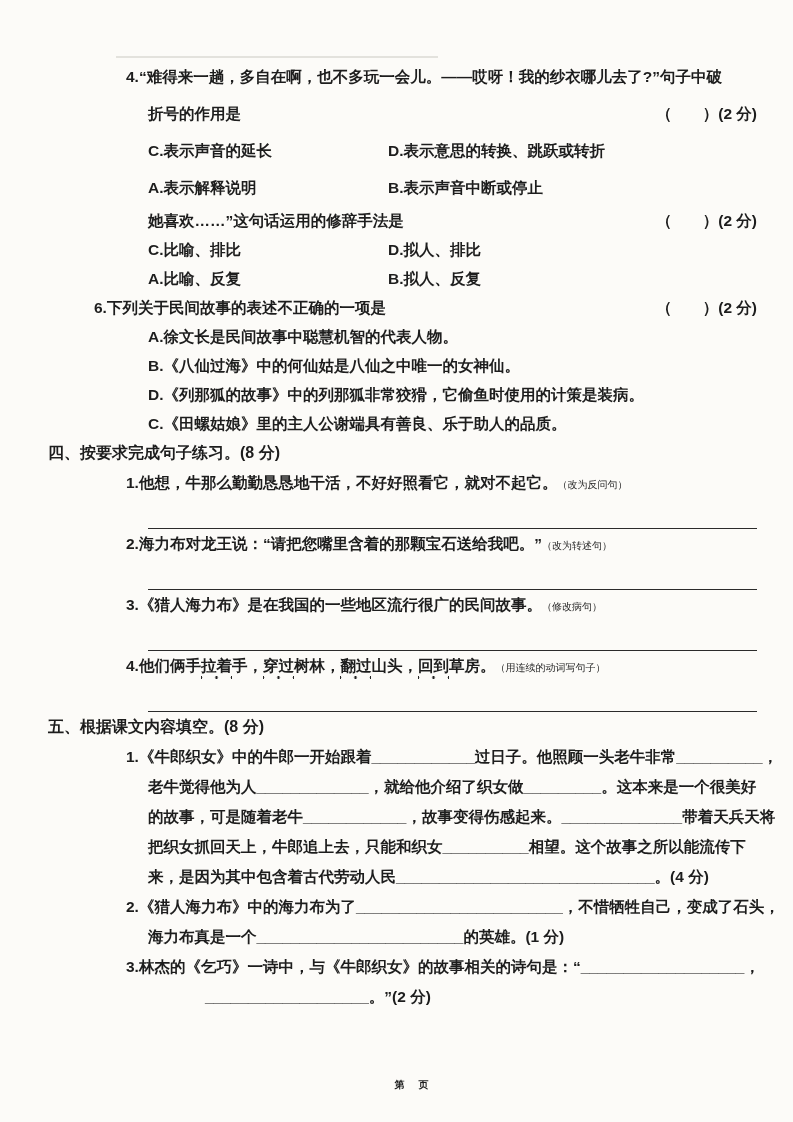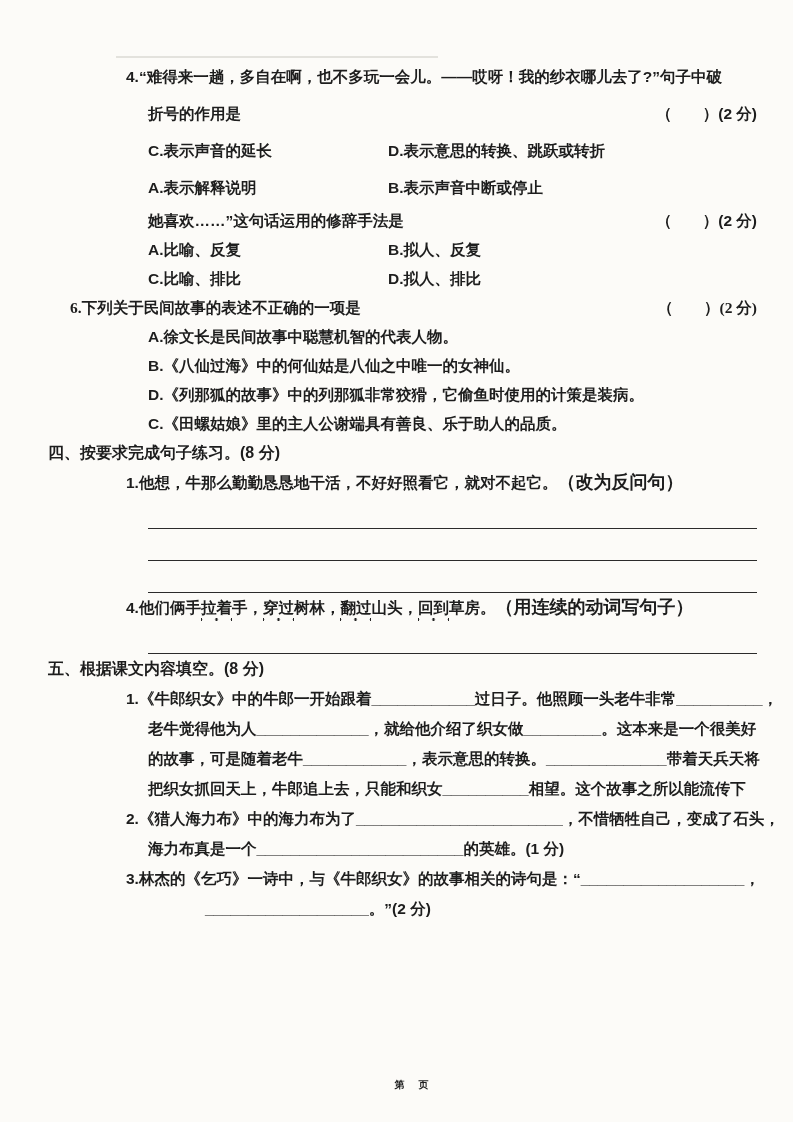"A.比喻、反复" div.row { order: before "C.比喻、排比" -> after "C.比喻、排比" }
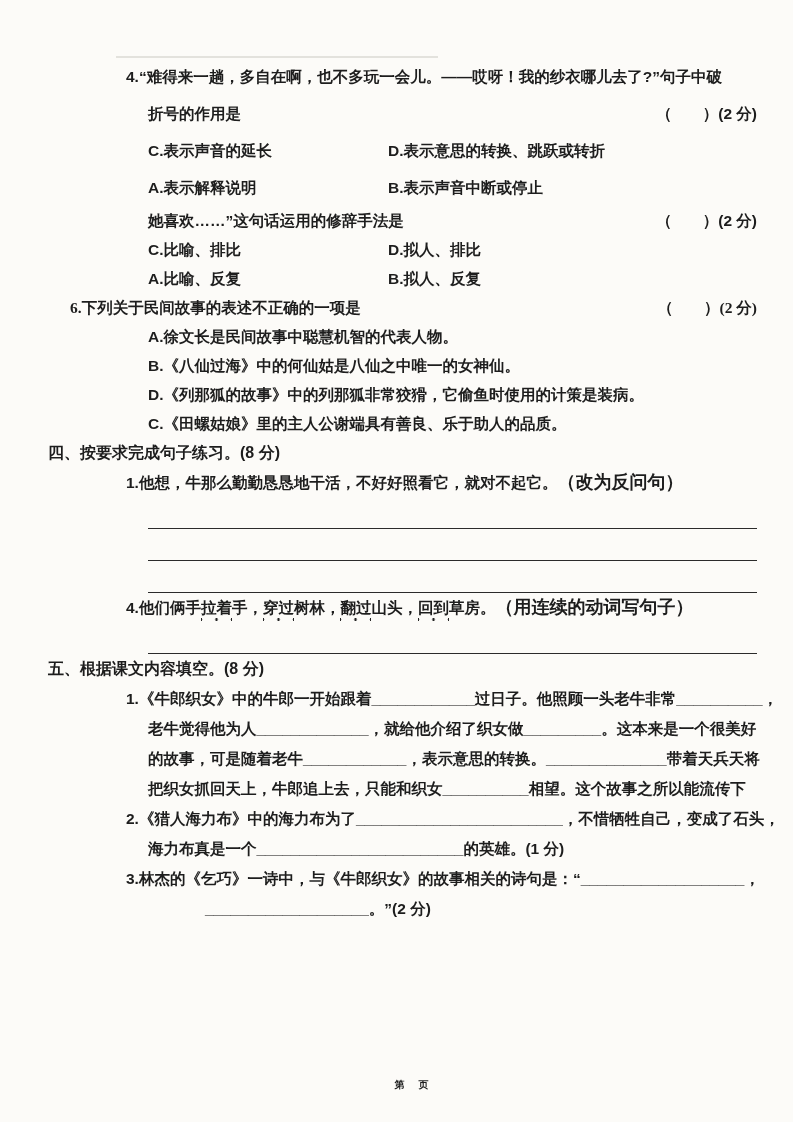"6.下列关于民间故事的表述不正确的一项是" .flex.num { font-family: Liberation Serif, serif -> none; padding-left: 70px -> 94px }
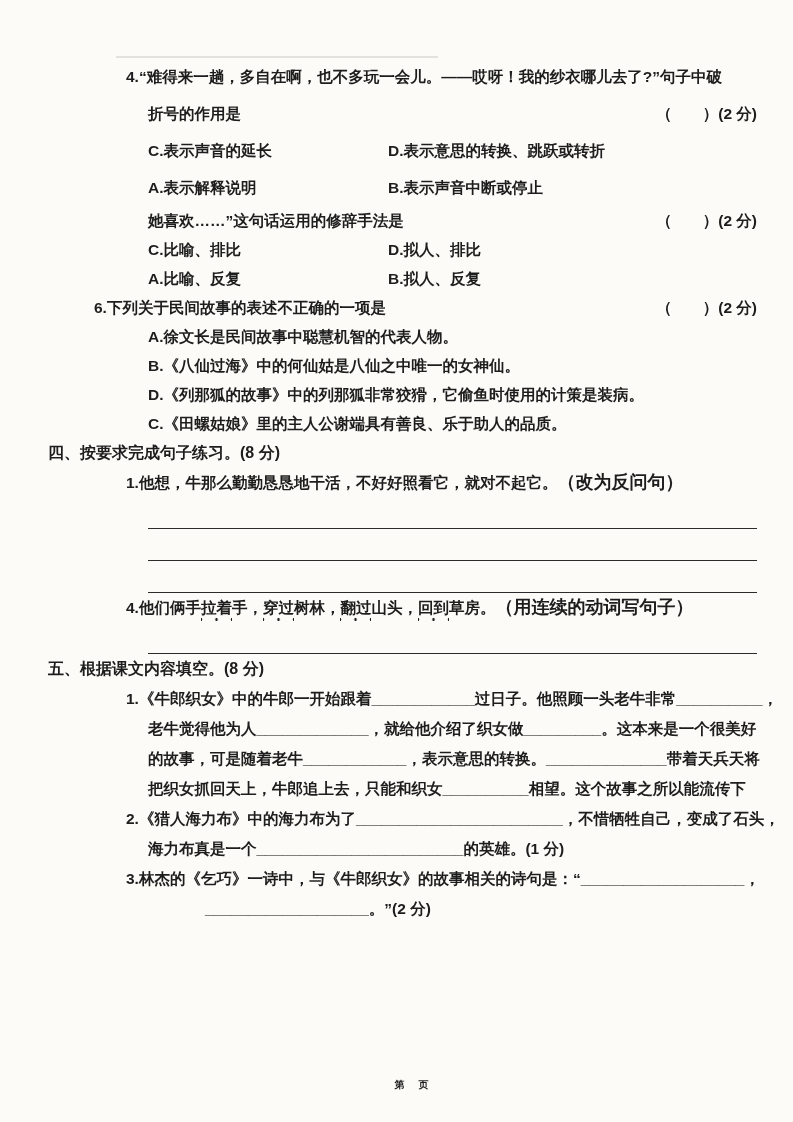"（改为反问句）" .inst { font-size: 18px -> 10px; font-weight: 700 -> 400 }
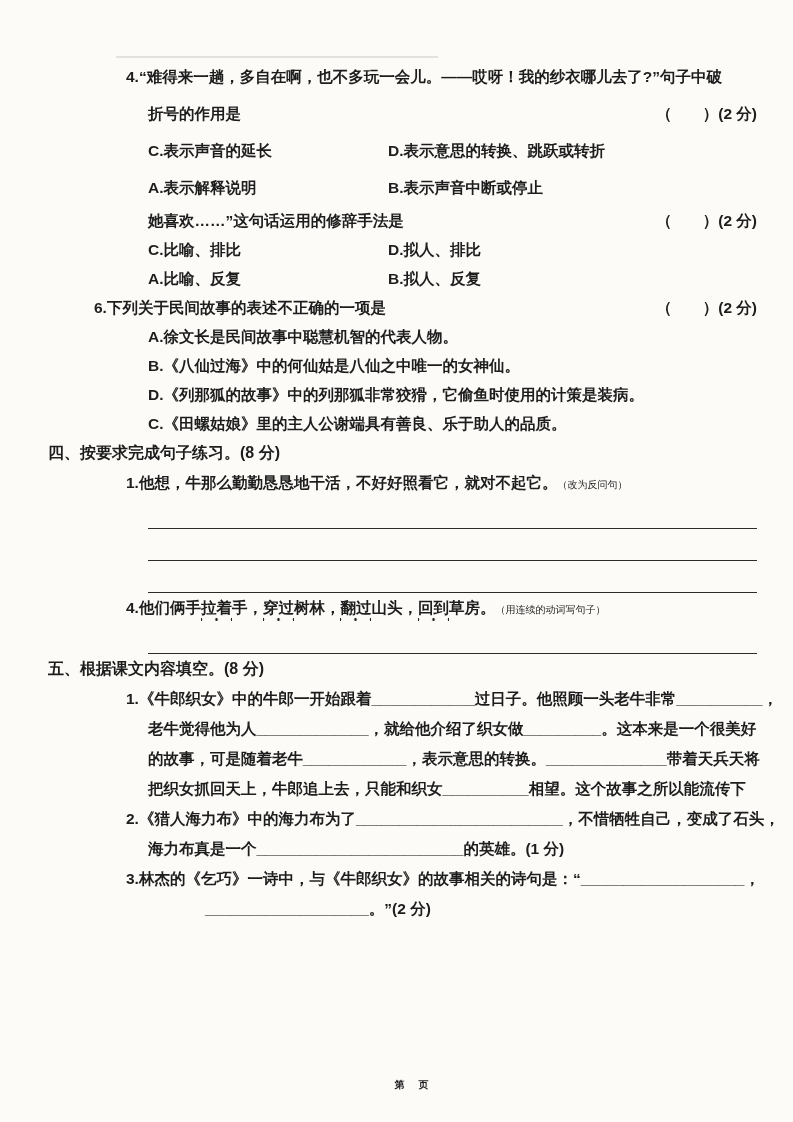"2.海力布对龙王说：“请把您嘴里含着的那颗宝石送给我吧。”（改为转述句）" div.row { html: none -> <div><span>2.海力布对龙王说：“请把您嘴里含着的那颗宝石送给我吧。”</span><span>（改为转述句）</span></div> }
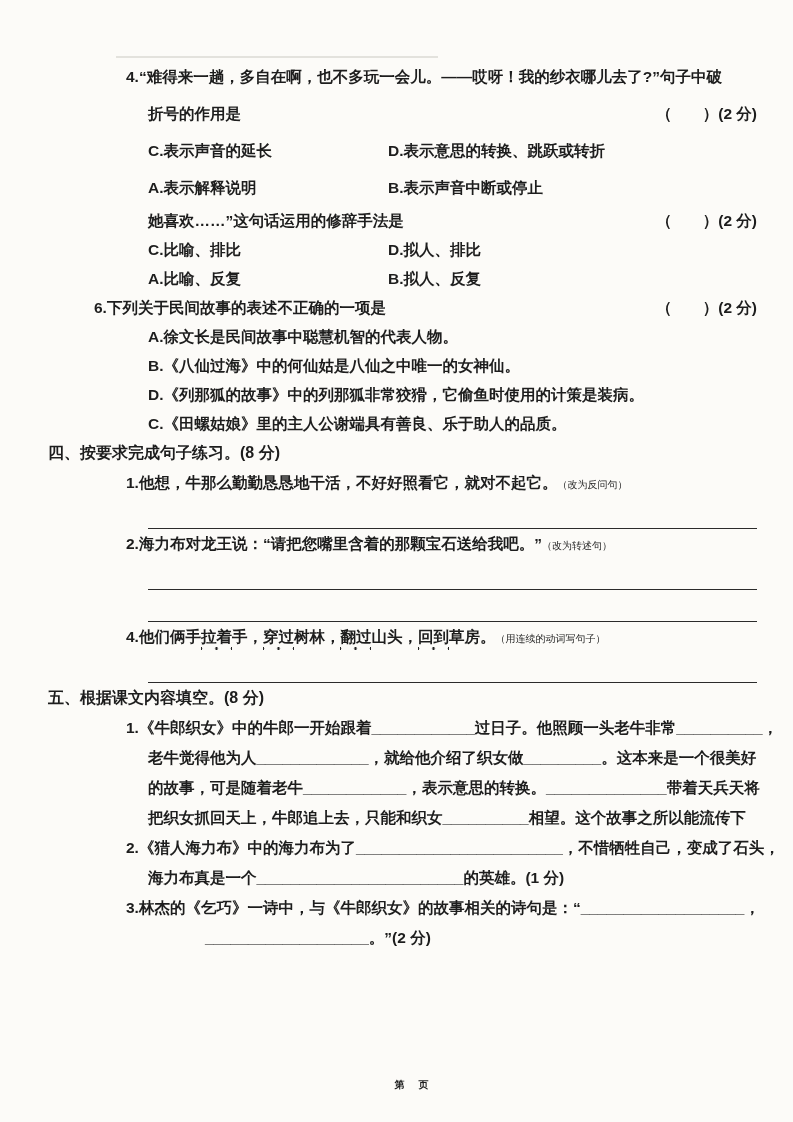"3.《猎人海力布》是在我国的一些地区流行很广的民间故事。（修改病句）" div.row { html: none -> <div><span>3.《猎人海力布》是在我国的一些地区流行很广的民间故事。</span><span>（修改病句）</span></div> }
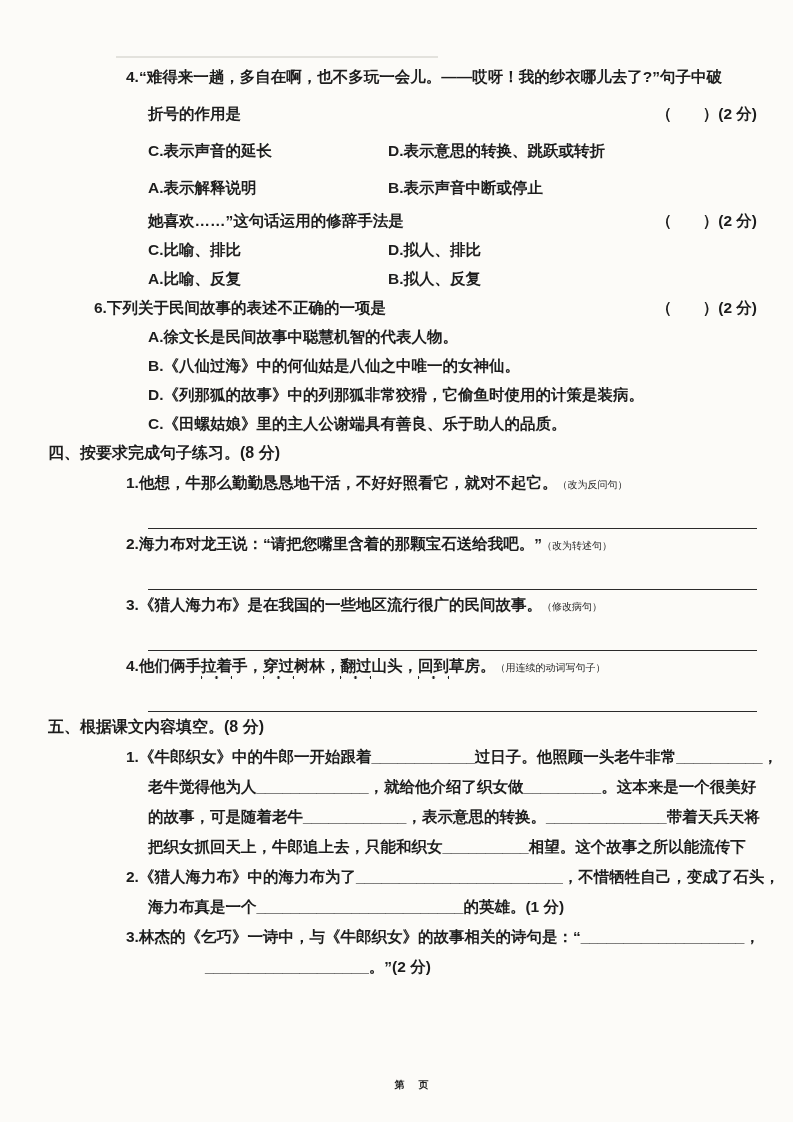"的故事，可是随着老牛____________，表示意思的转换。_________" div.row { text: 表示意思的转换 -> 故事变得伤感起来 }
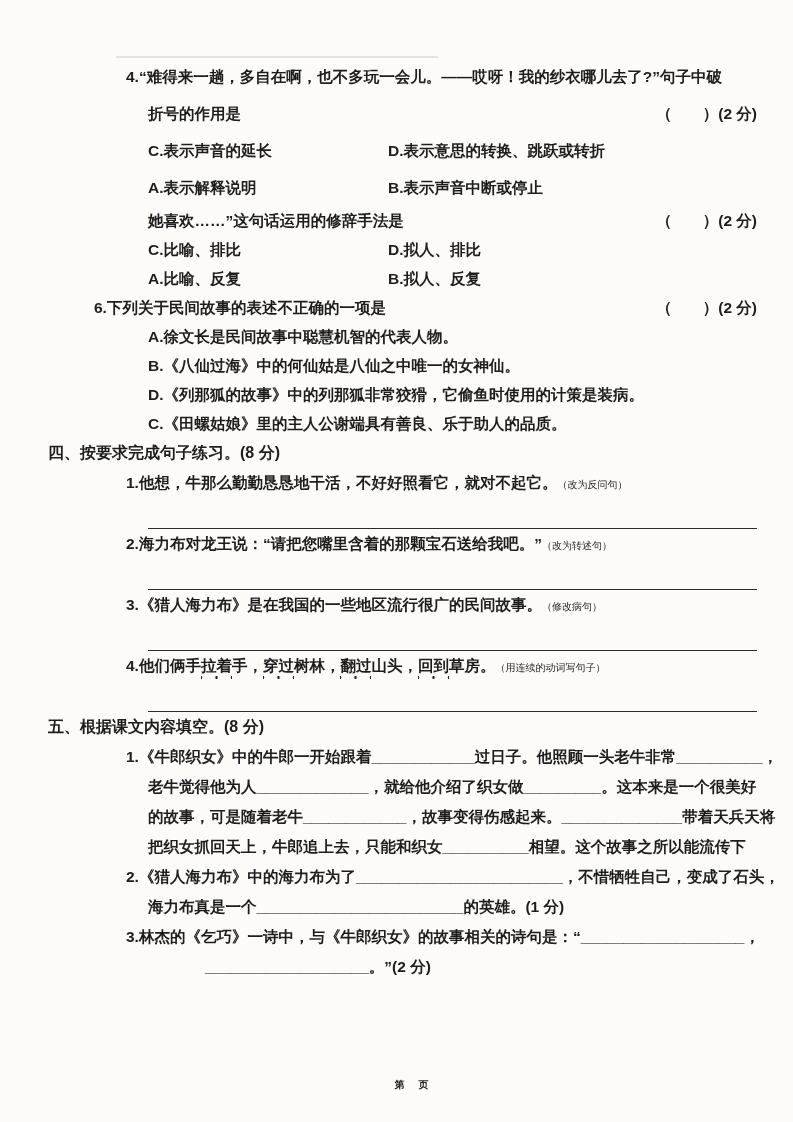"来，是因为其中包含着古代劳动人民________________________" div.row { html: none -> <div>来，是因为其中包含着古代劳动人民______________________________。(4 分)</div> }
